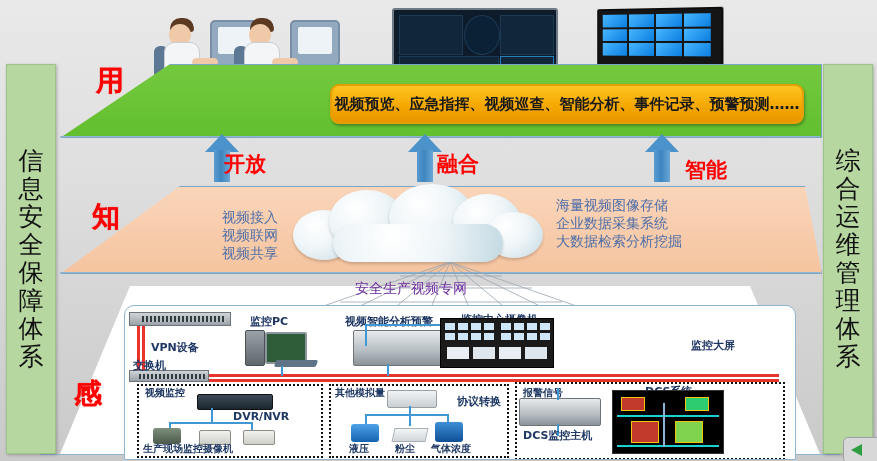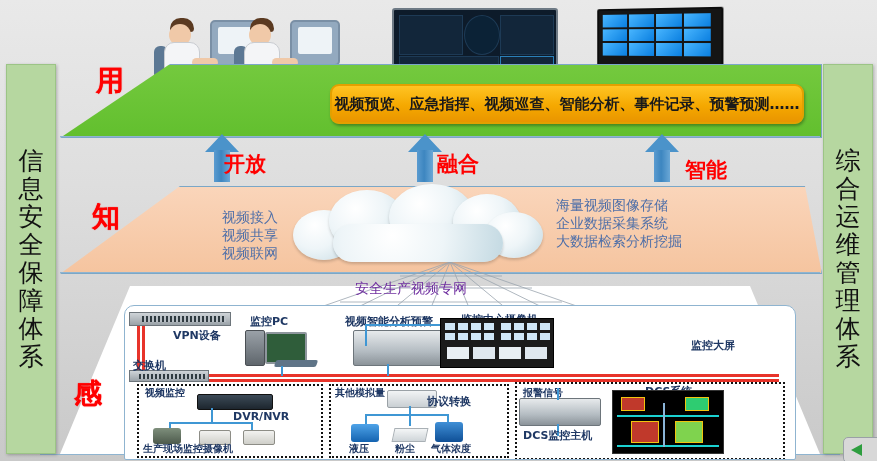"视频共享" div { order: before "视频联网" -> after "视频联网" }
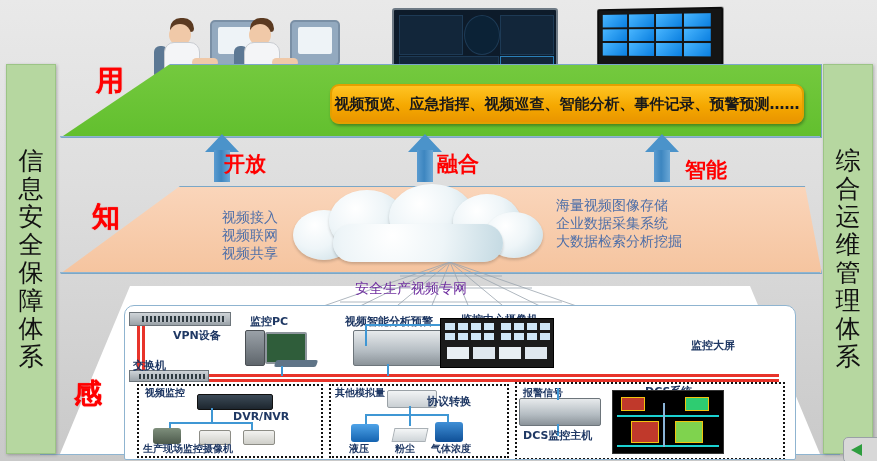"VPN设备" div.node-label { margin-left: 22px -> none; top: 22px -> 34px }
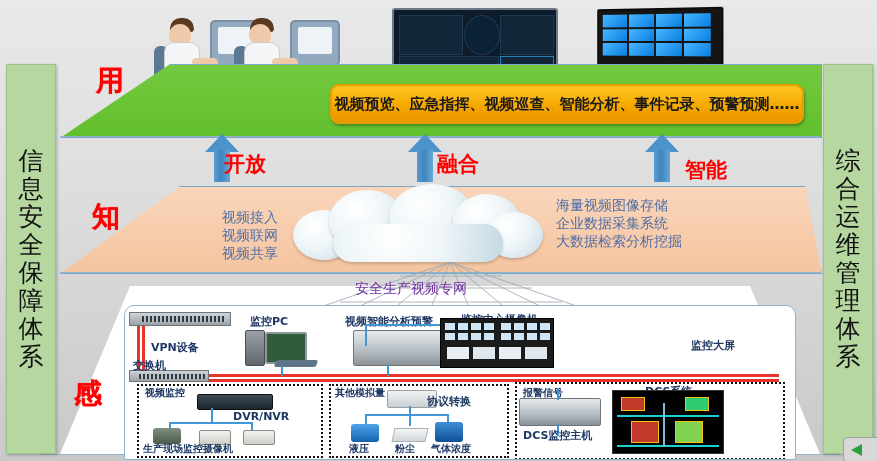"协议转换" div.node-label { left: 302px -> 332px }
